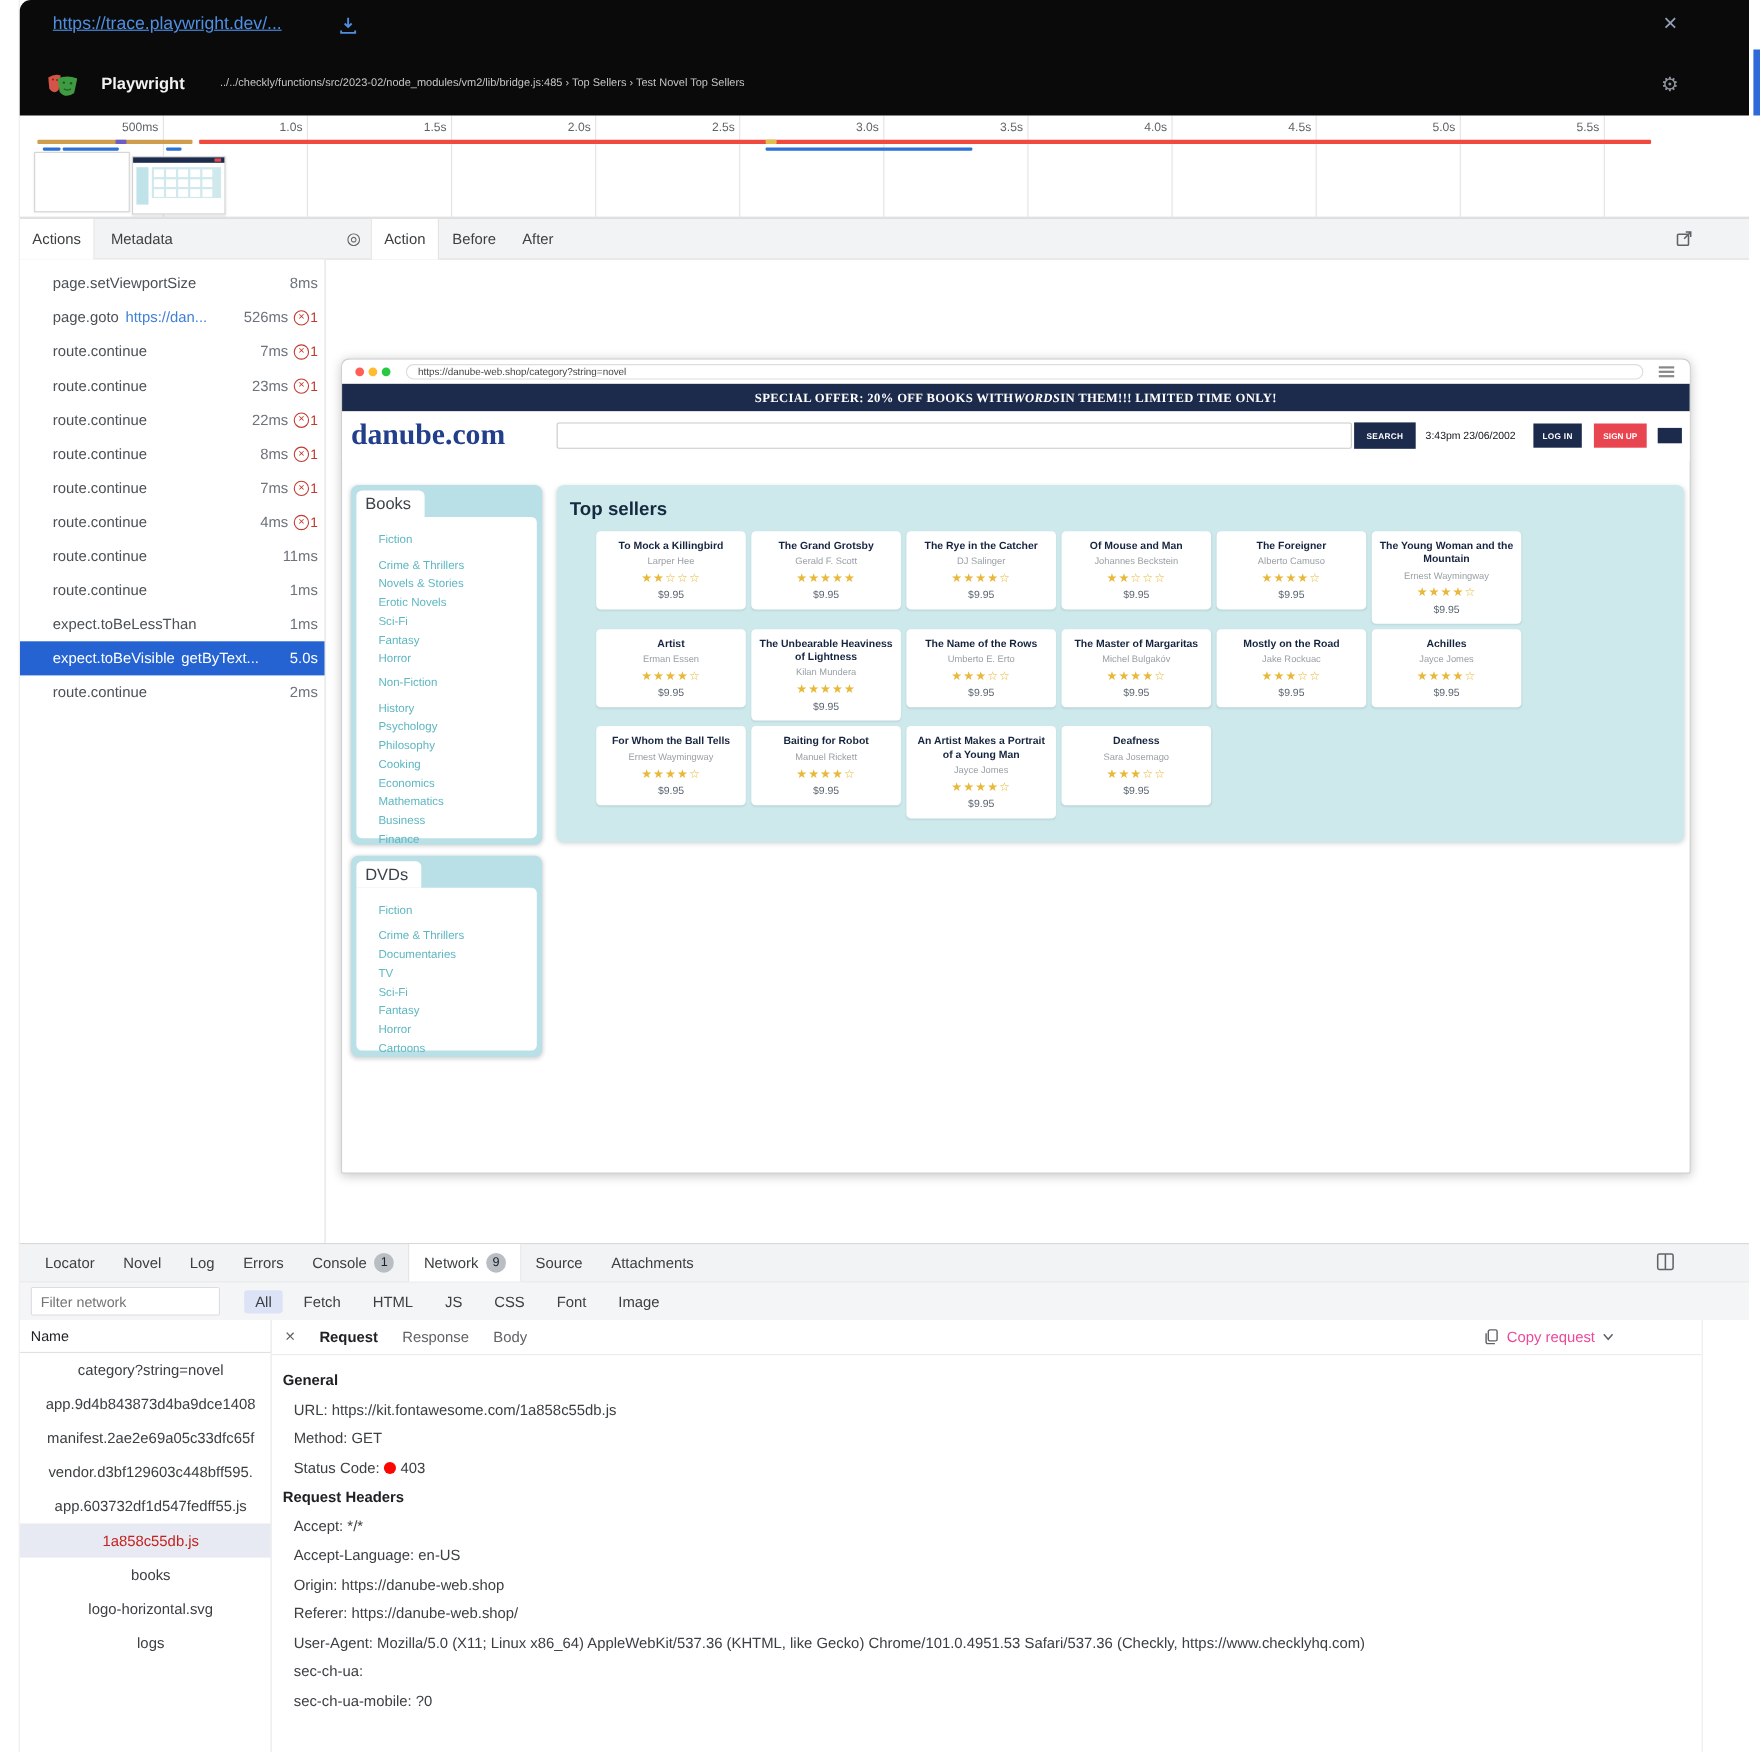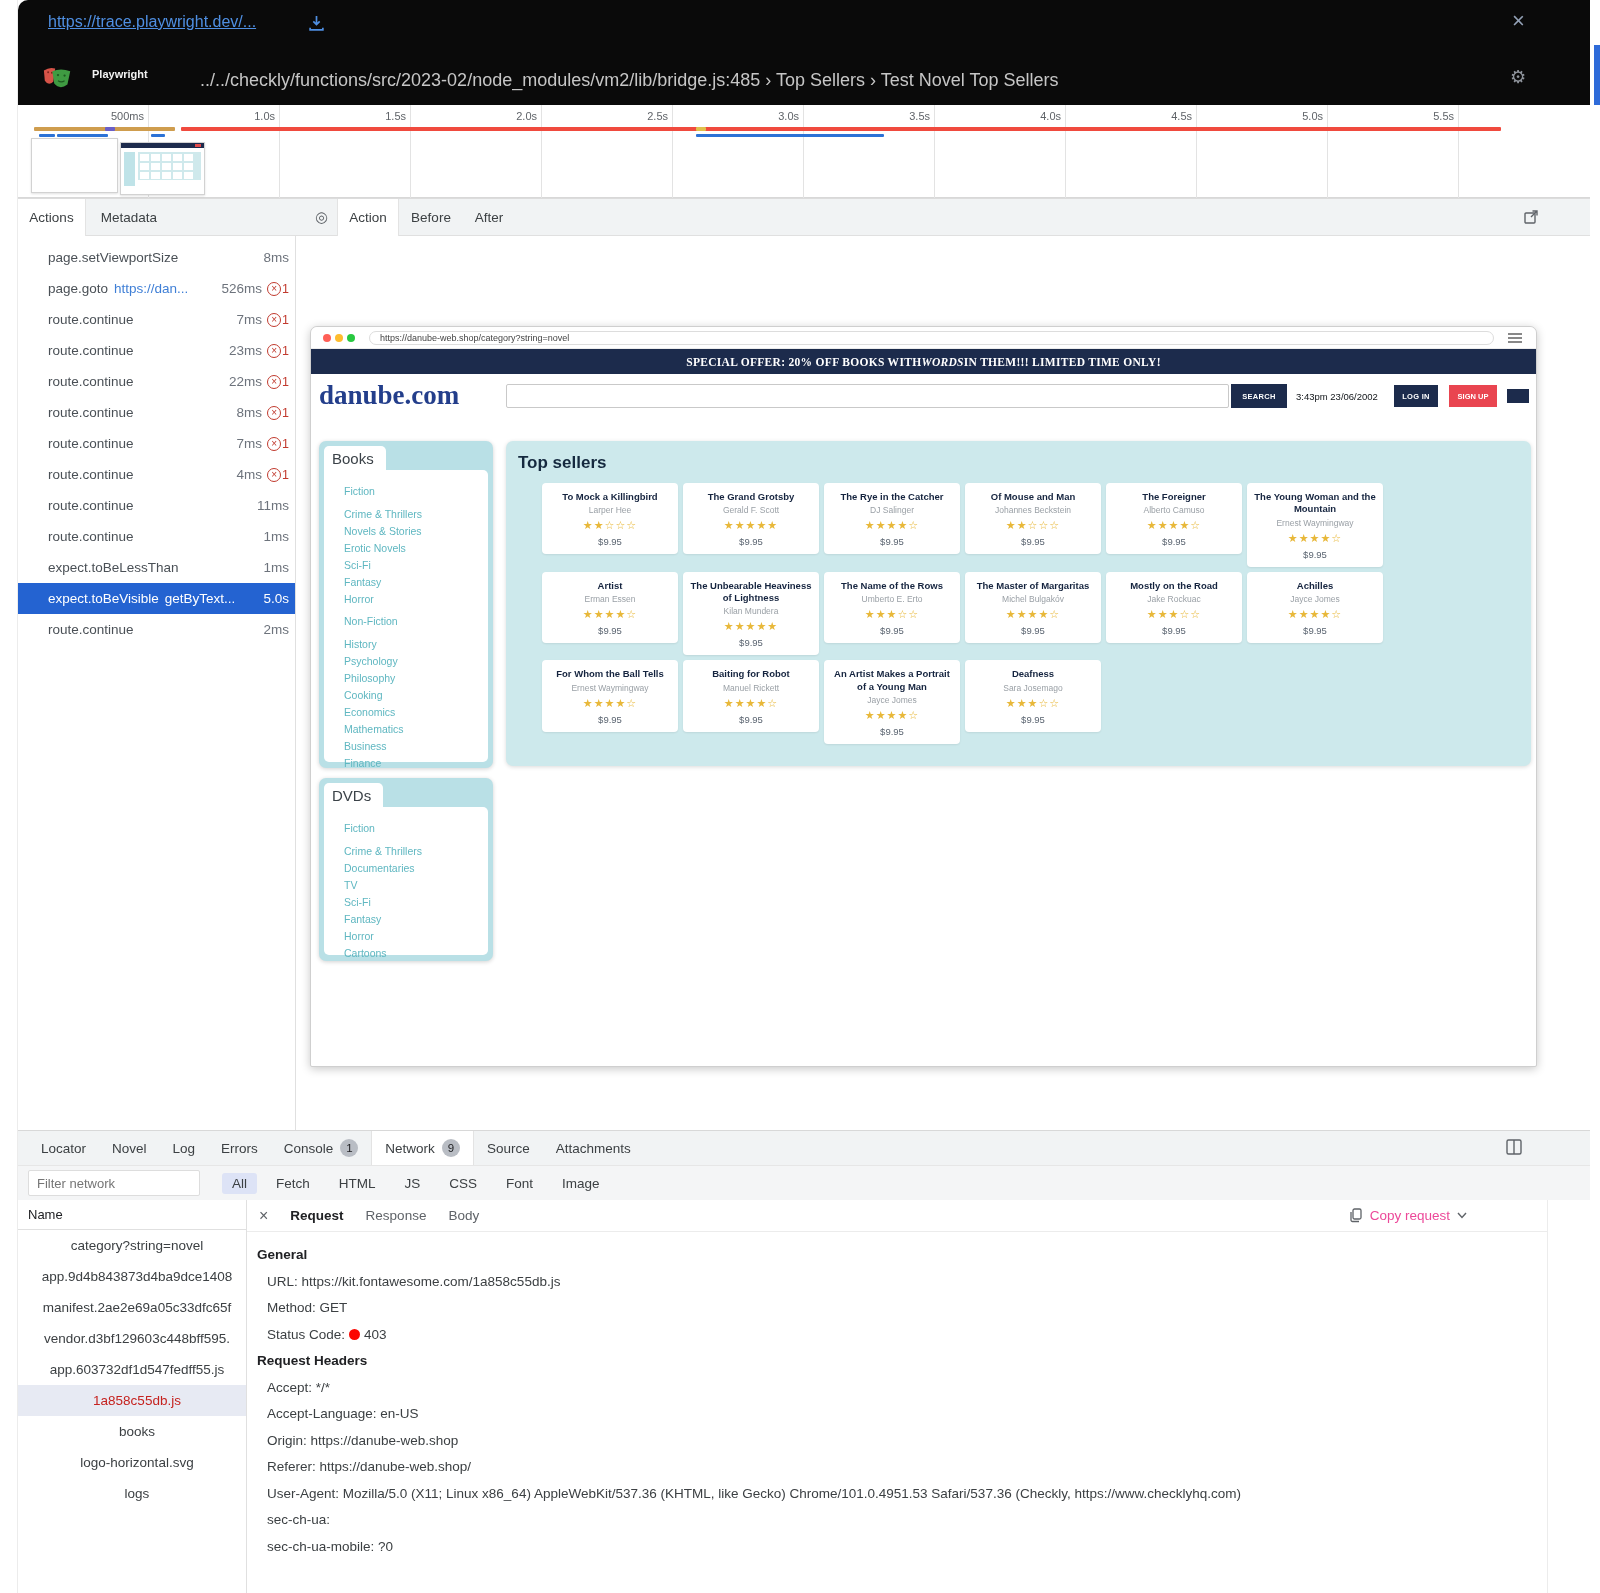"Playwright" .pw-title { font-size: 11px -> 15px }
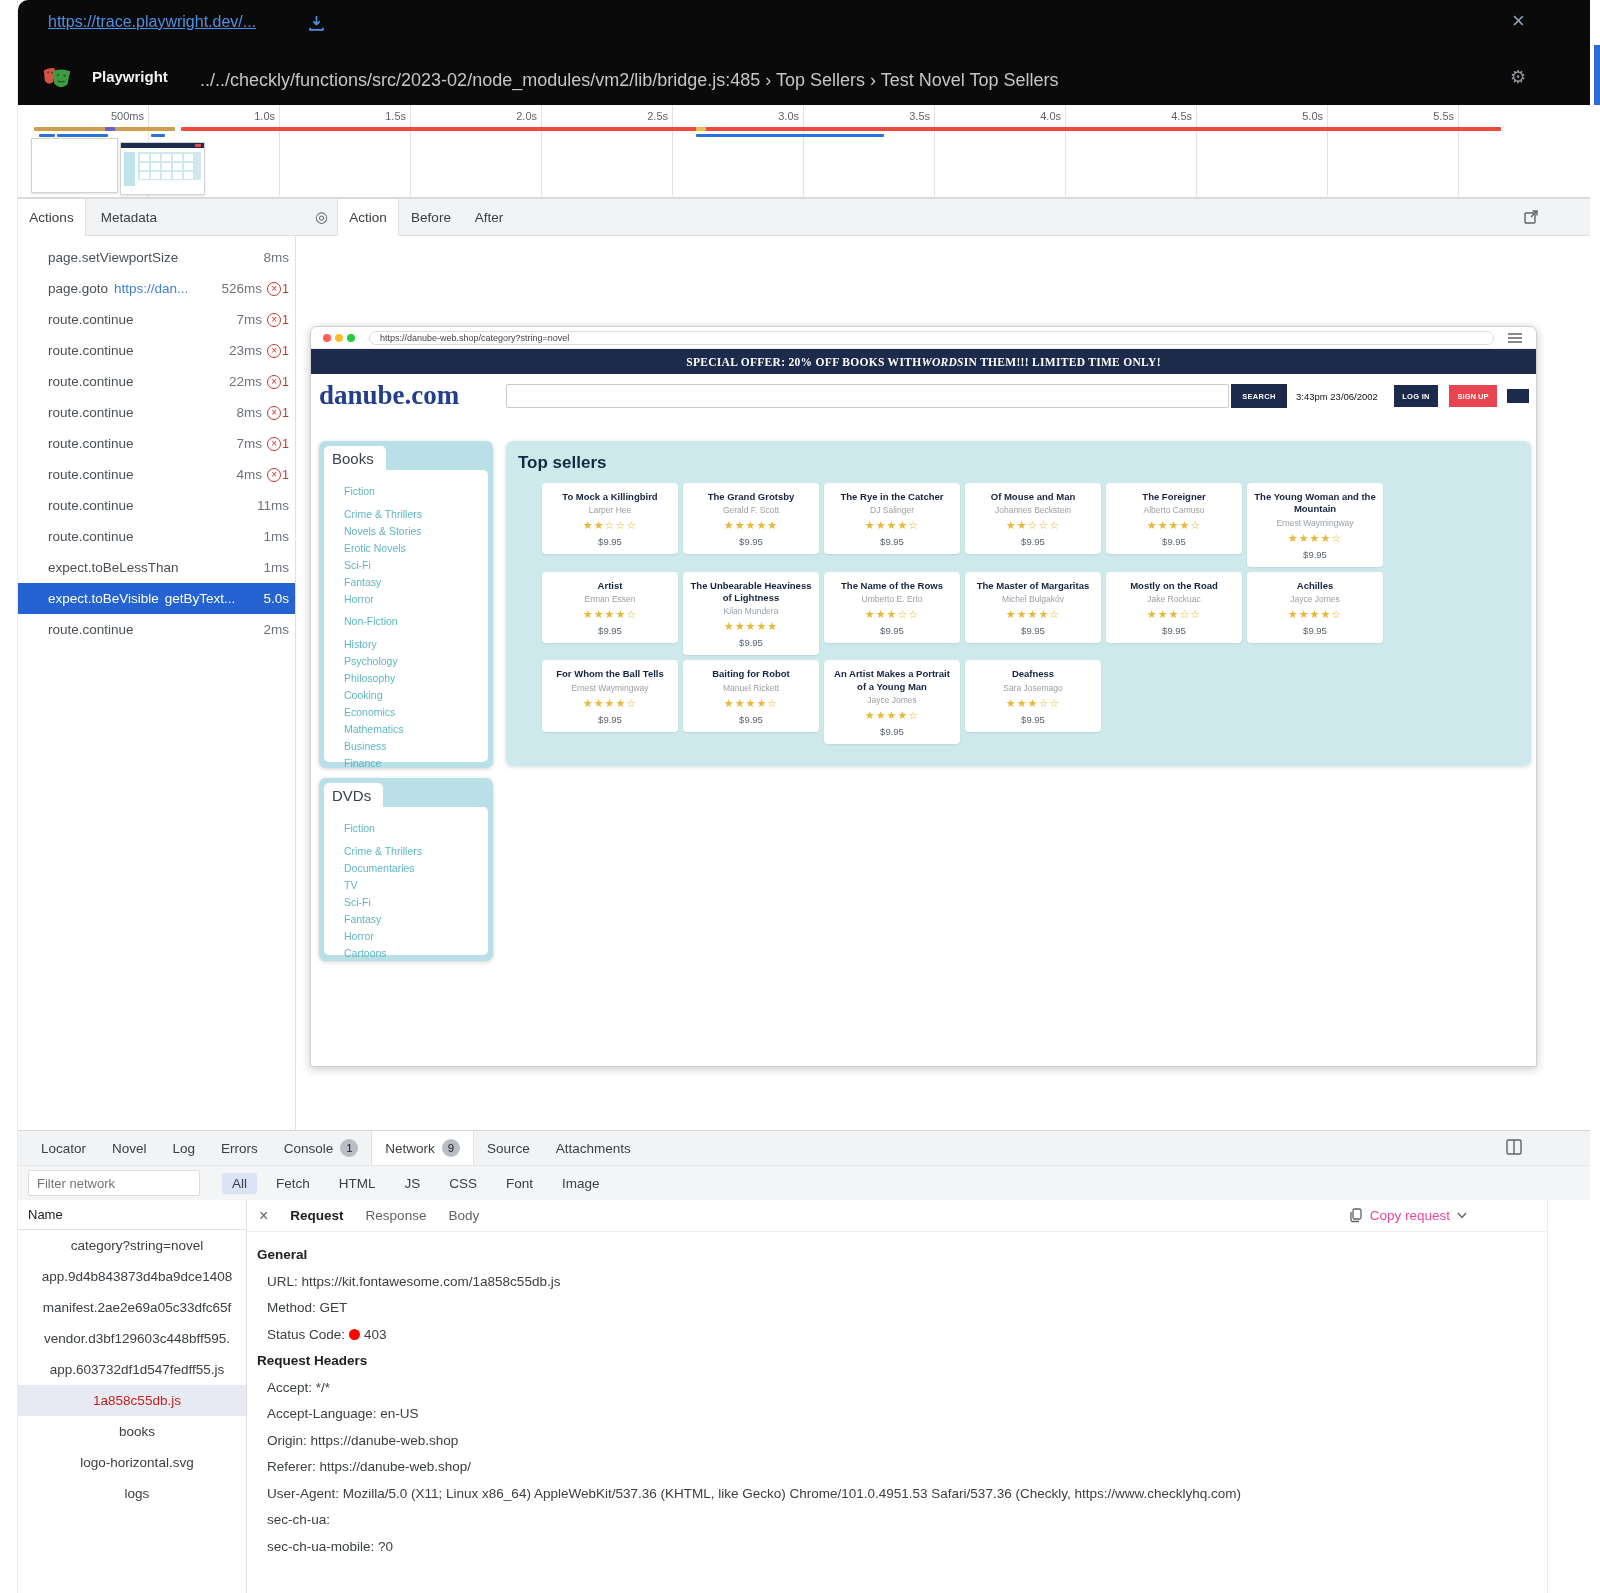"../../checkly/functions/src/2023-02/node" .pw-path { font-size: 18px -> 10px }
